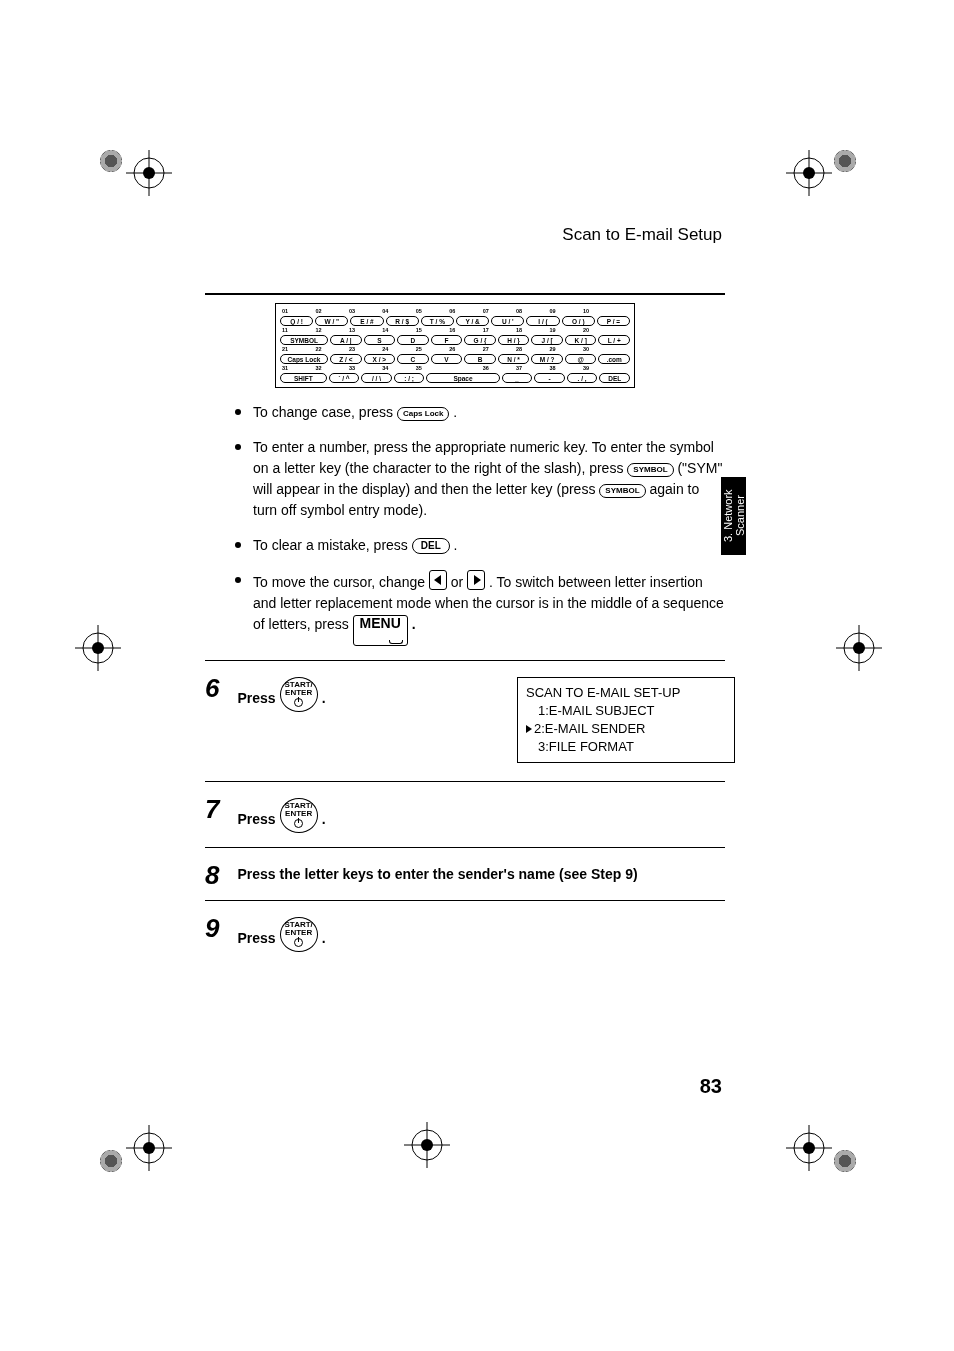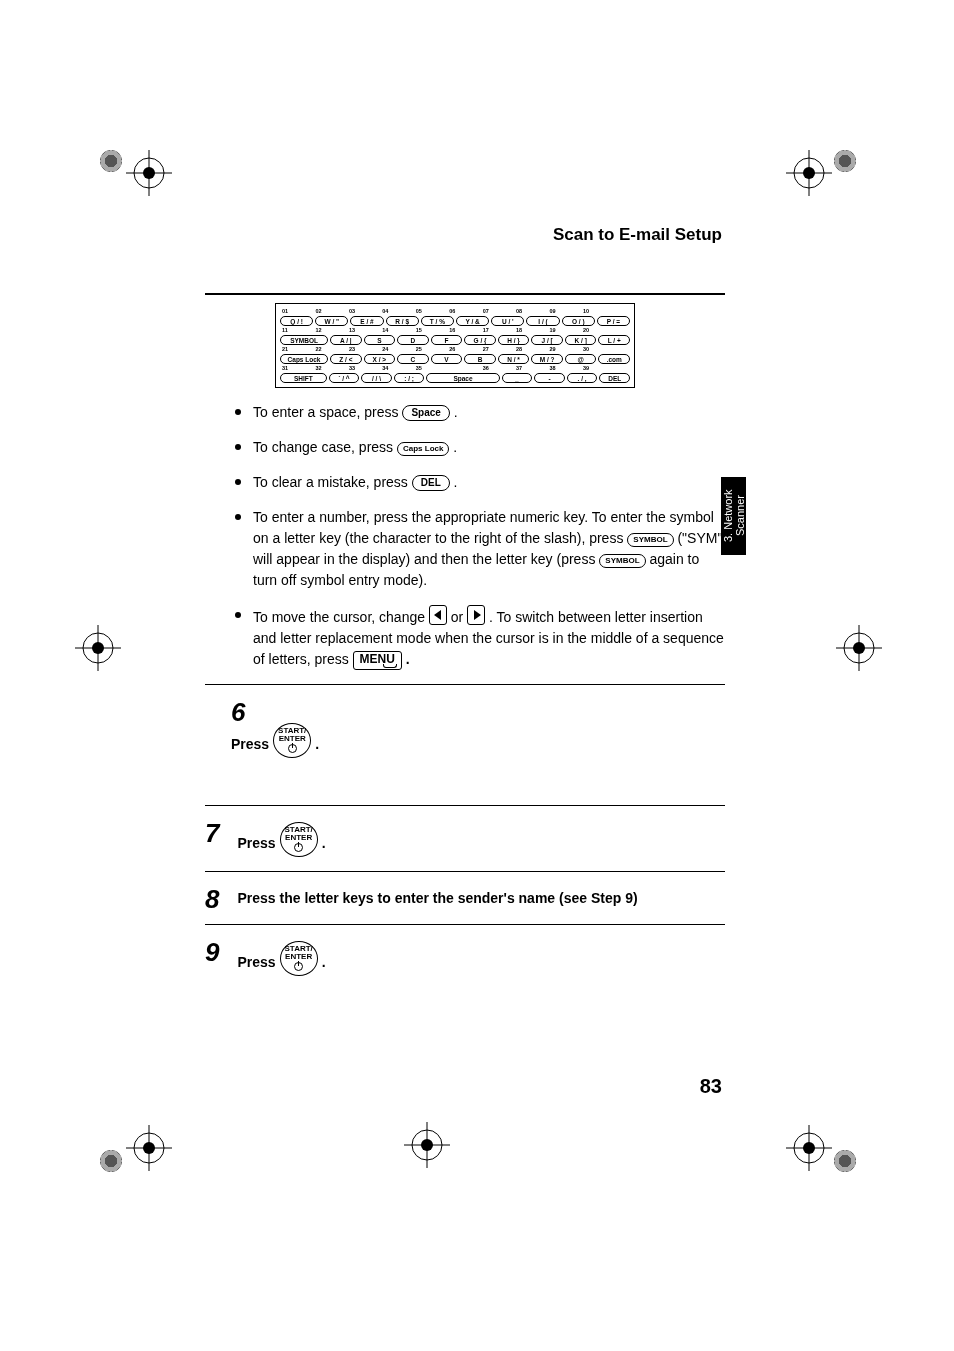"Scan to E-mail Setup" .header-title { font-weight: bold -> none }
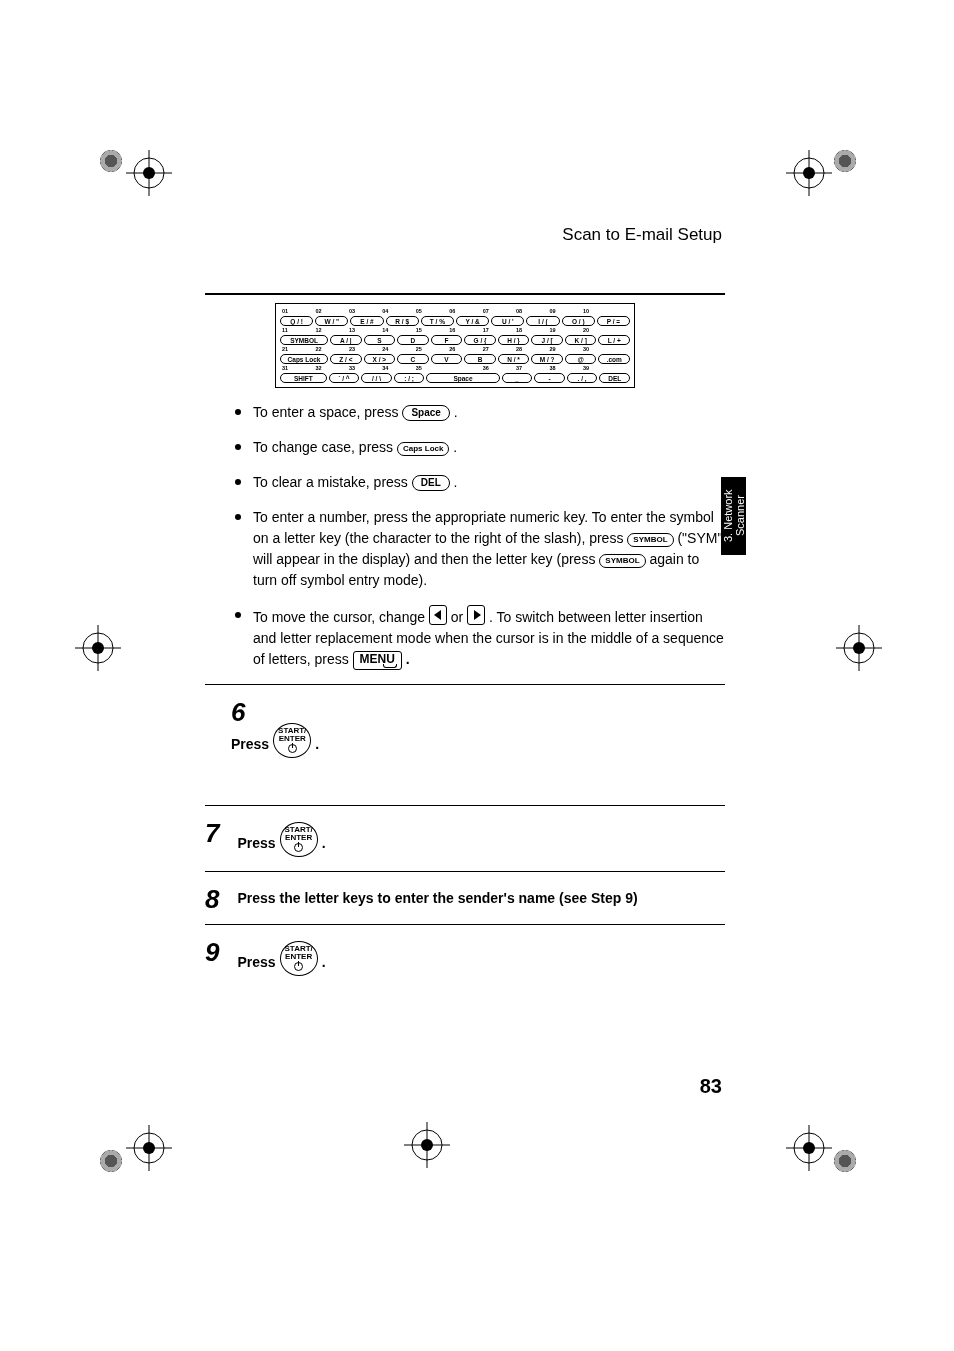"To enter a space, press" li { html: <li> <span>To enter a space, press </span> <span>Space</span> . </li> -> none }
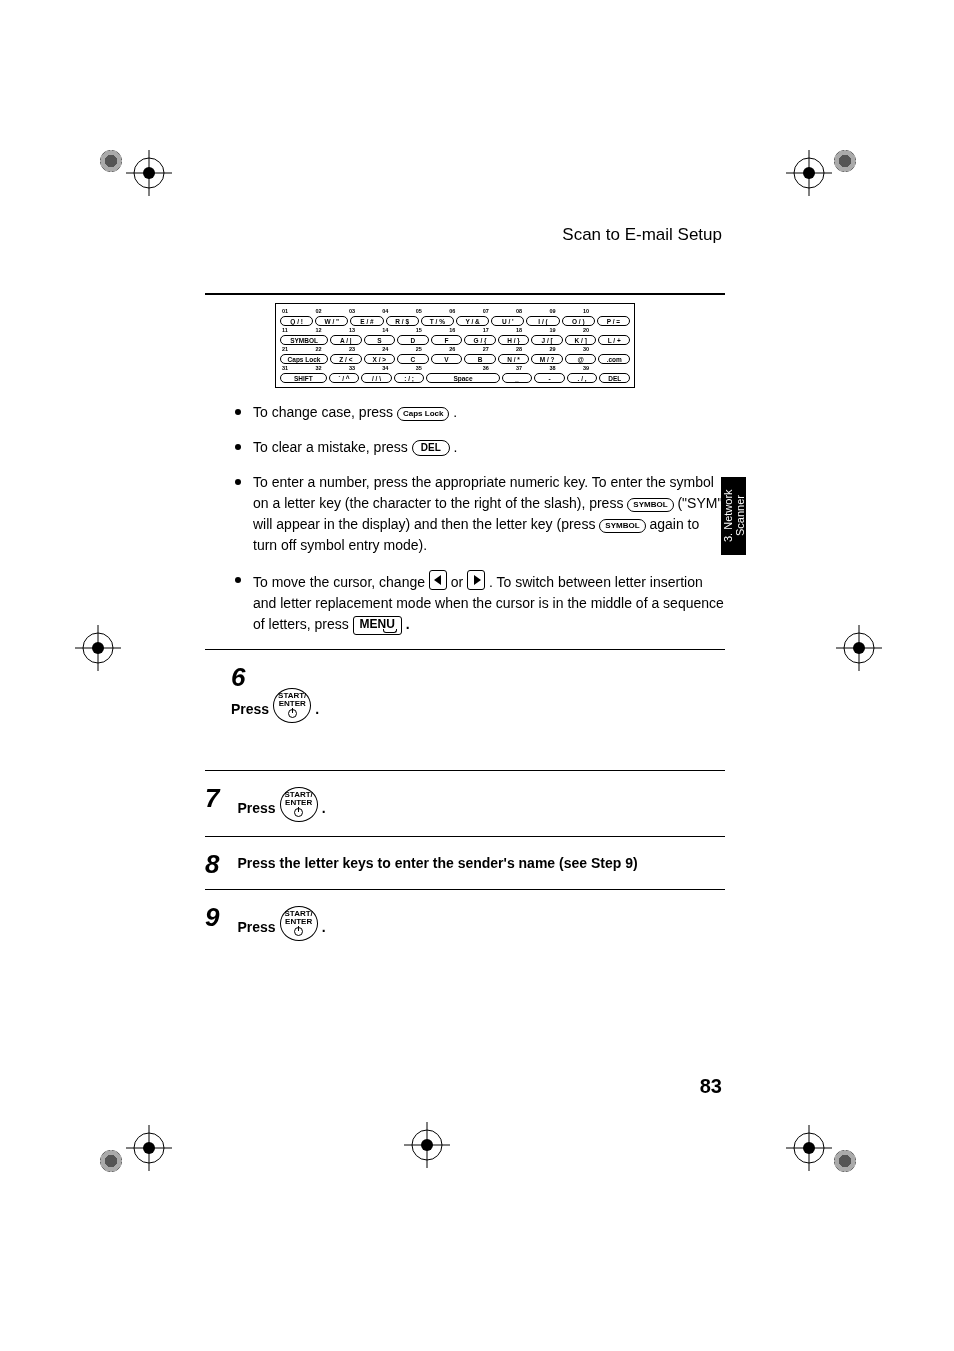"To clear a mistake, press" li { order: before "To enter a number, press" -> after "To enter a number, press" }
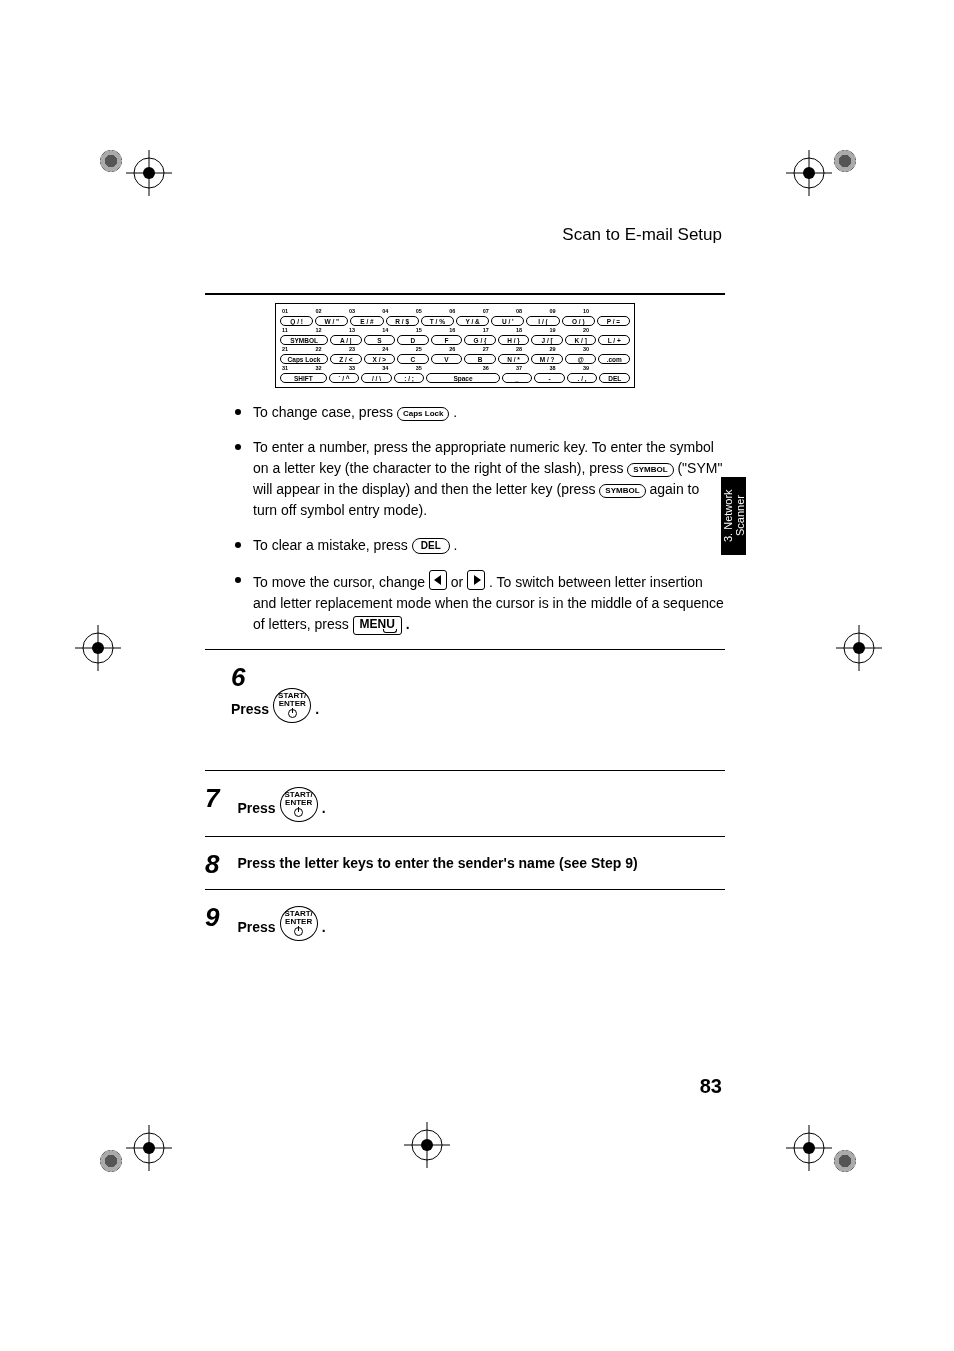"MENU" .keycap.menu { font-size: 12px -> 14px; padding: 0 6px 3px 6px -> 0 6px 15px 6px }
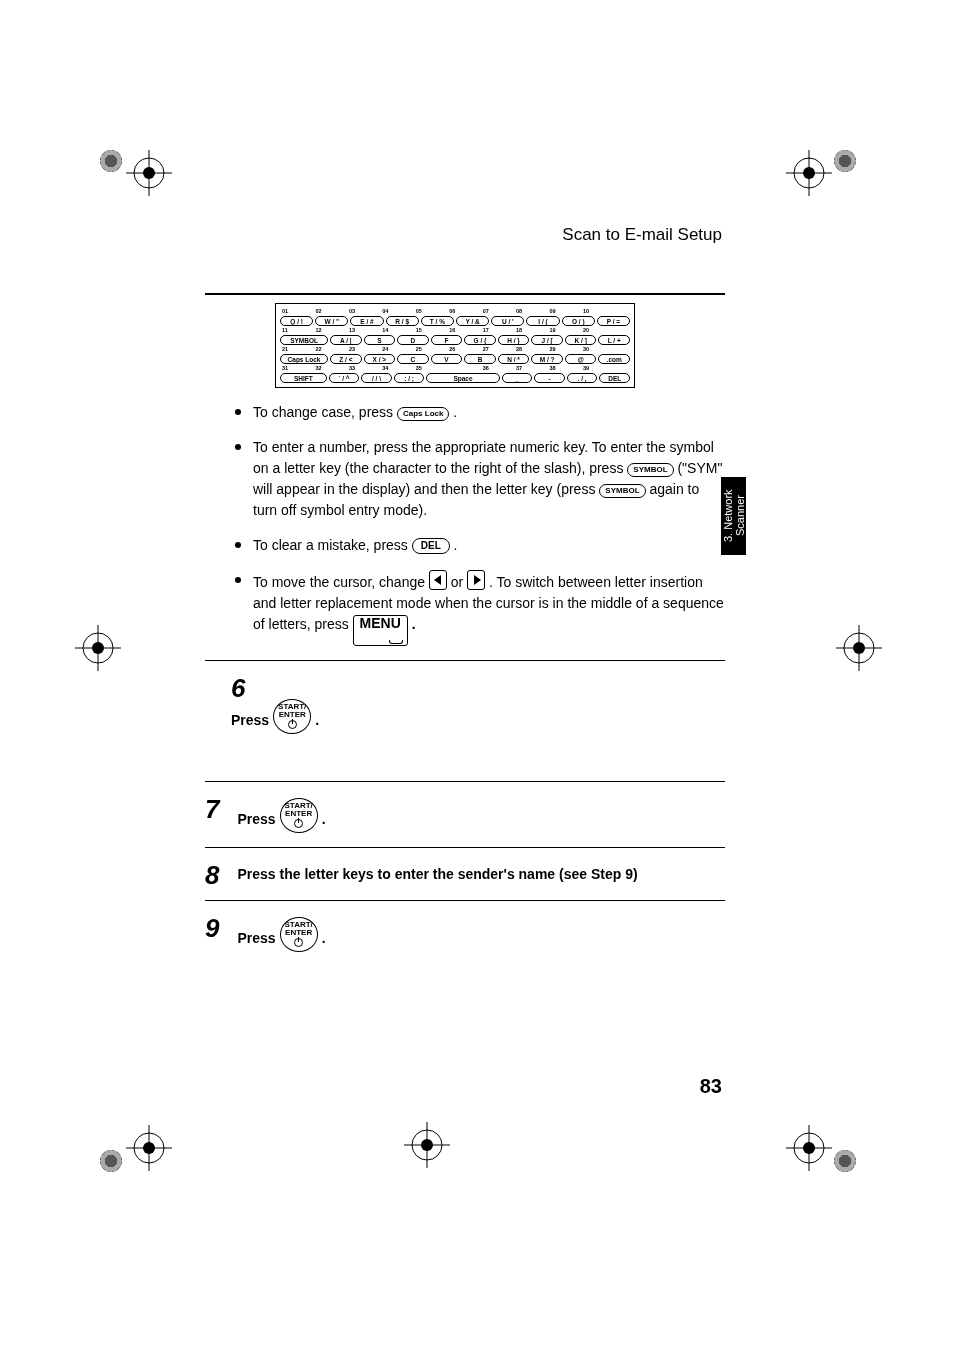"6 Press START/" .step6block { margin-left: 26px -> none }
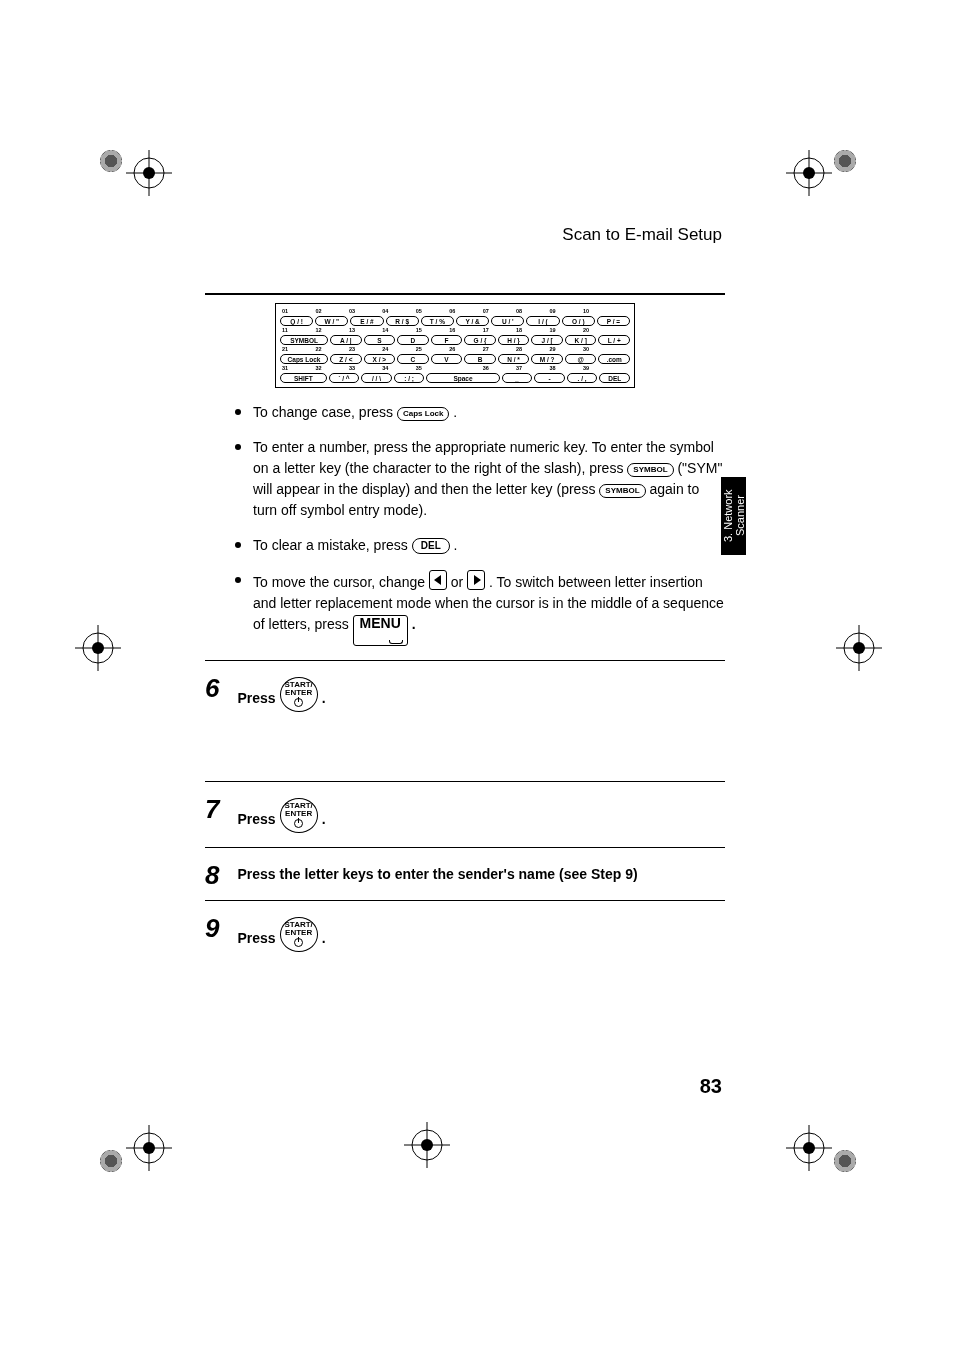"SCAN TO E-MAIL SET-UP" div.lcdbox { html: none -> <div> <div>SCAN TO E-MAIL SET-UP</div> <div>1:E-MAIL SUBJECT</div> <div><span></span><span>2:E-MAIL SENDER</span></div> <div>3:FILE FORMAT</div> </div> }
